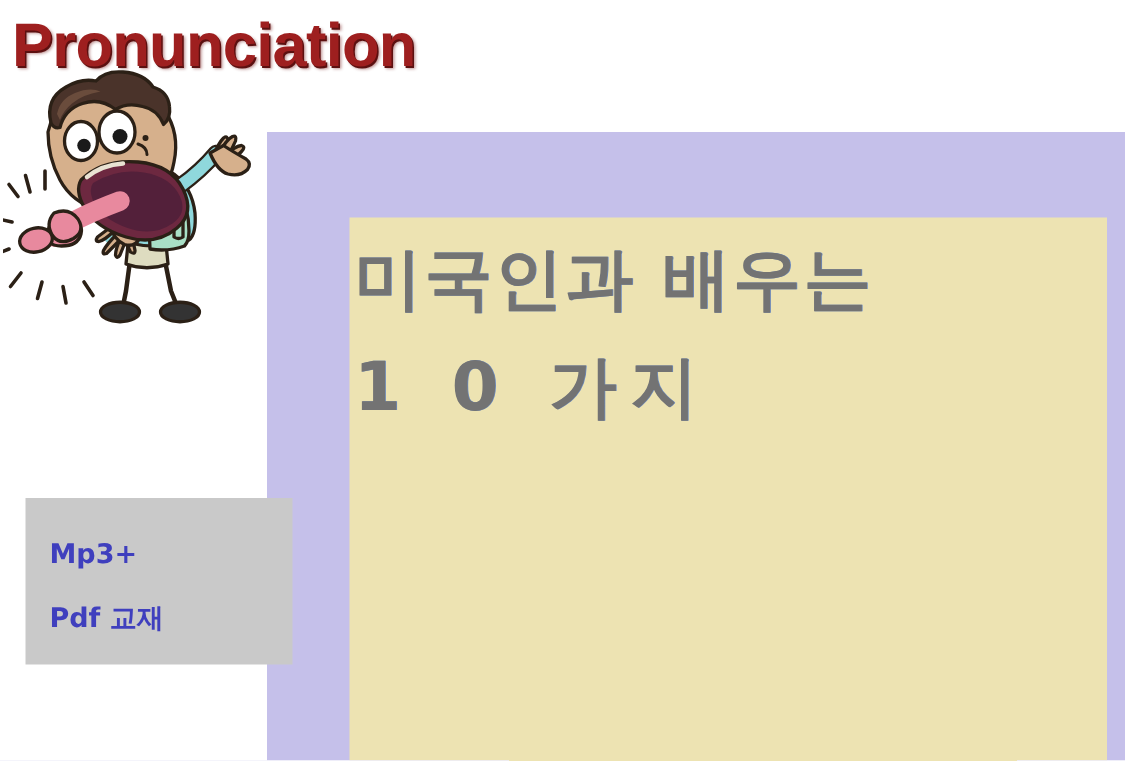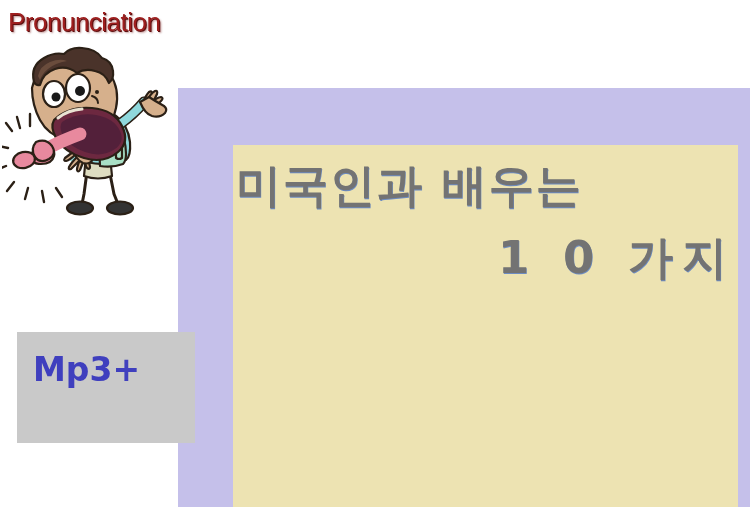"Pronunciation" .pron-title { font-size: 26px -> 41px; font-weight: normal -> bold }
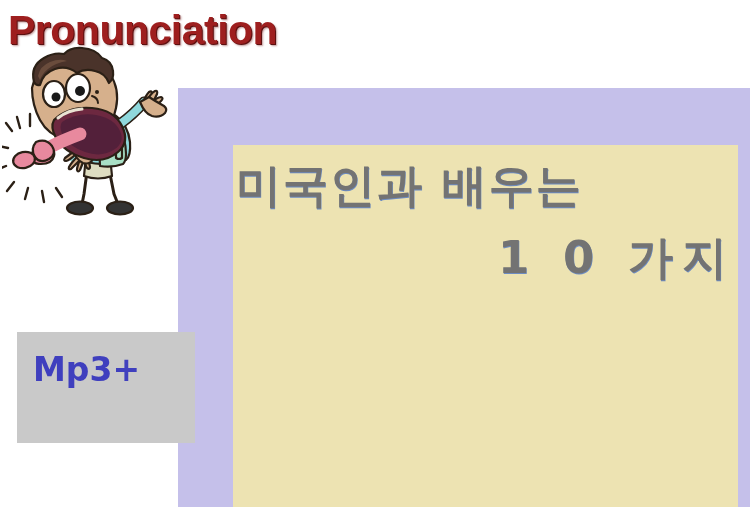"1 0 가지" .headline .hl-small { text-align: right -> none }
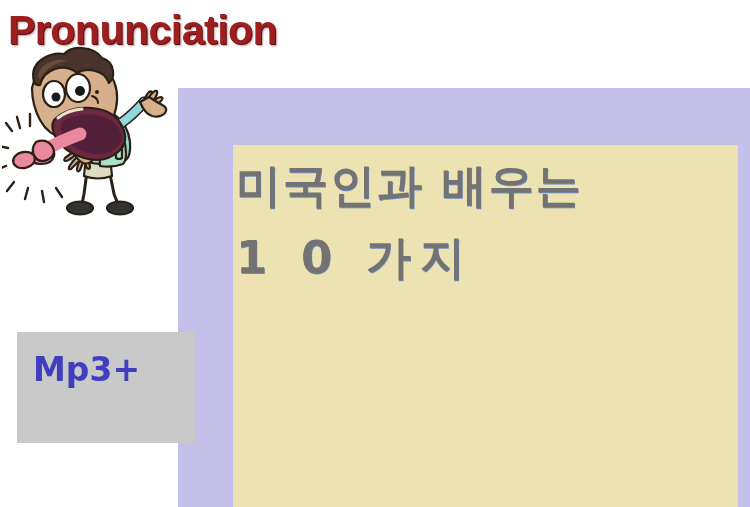"Mp3+" .badge-grey .badge-text { font-size: 33px -> 18px }
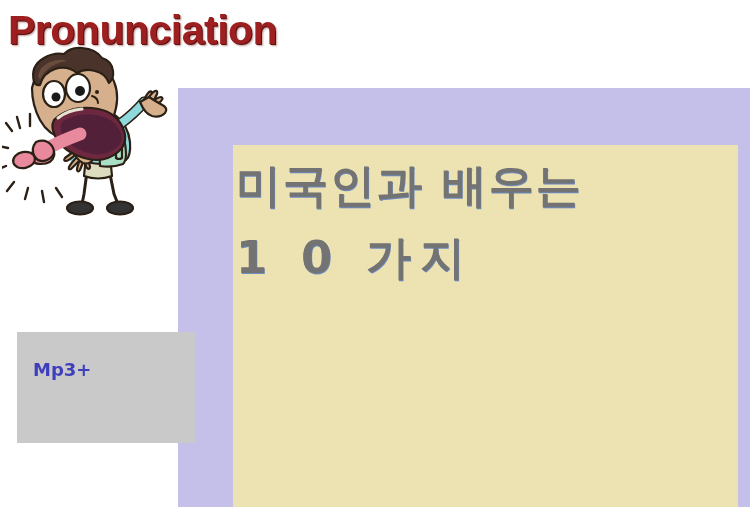"Pdf 교재" span { html: none -> <span>Pdf 교재</span> }
